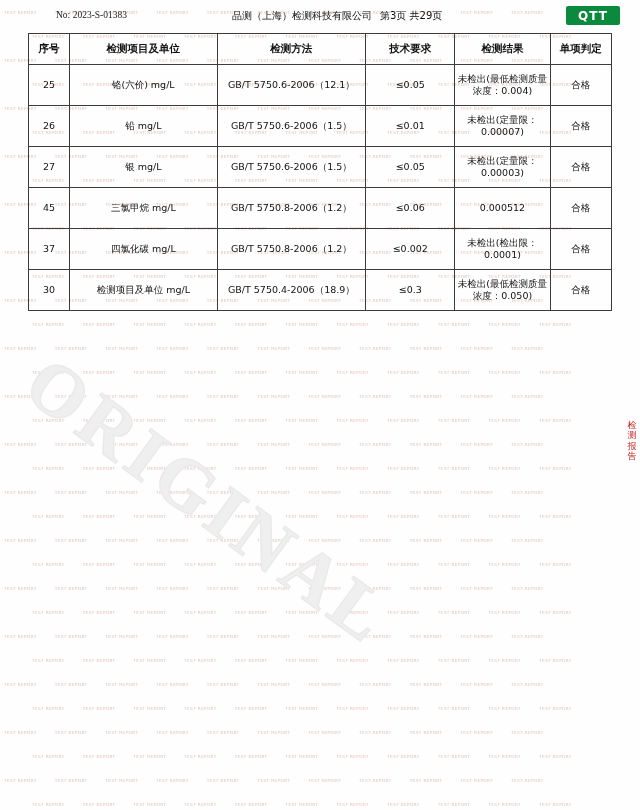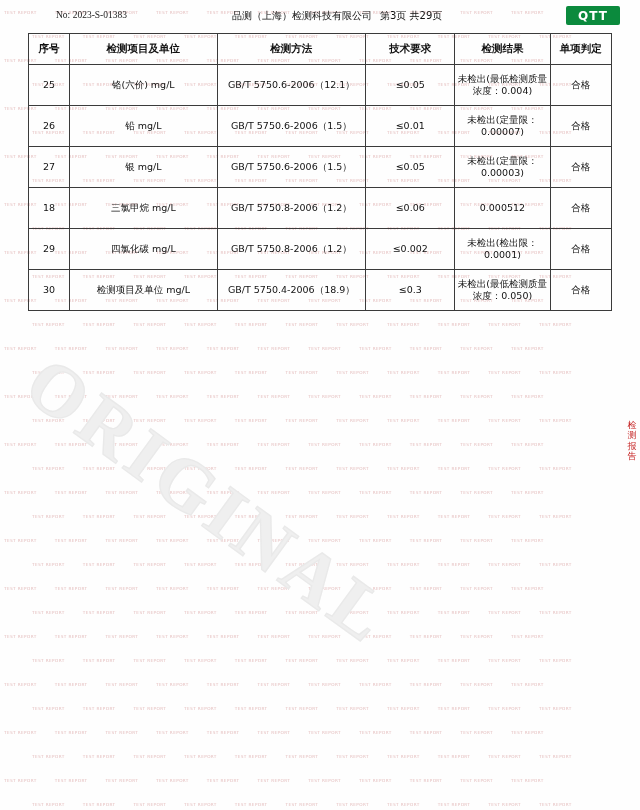"18" td { text: 18 -> 45 }
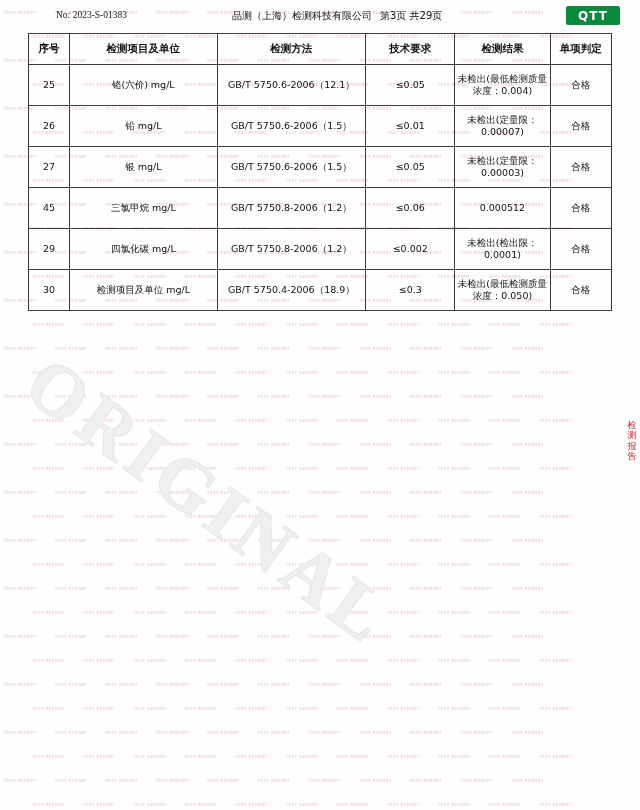"29" td { text: 29 -> 37 }
